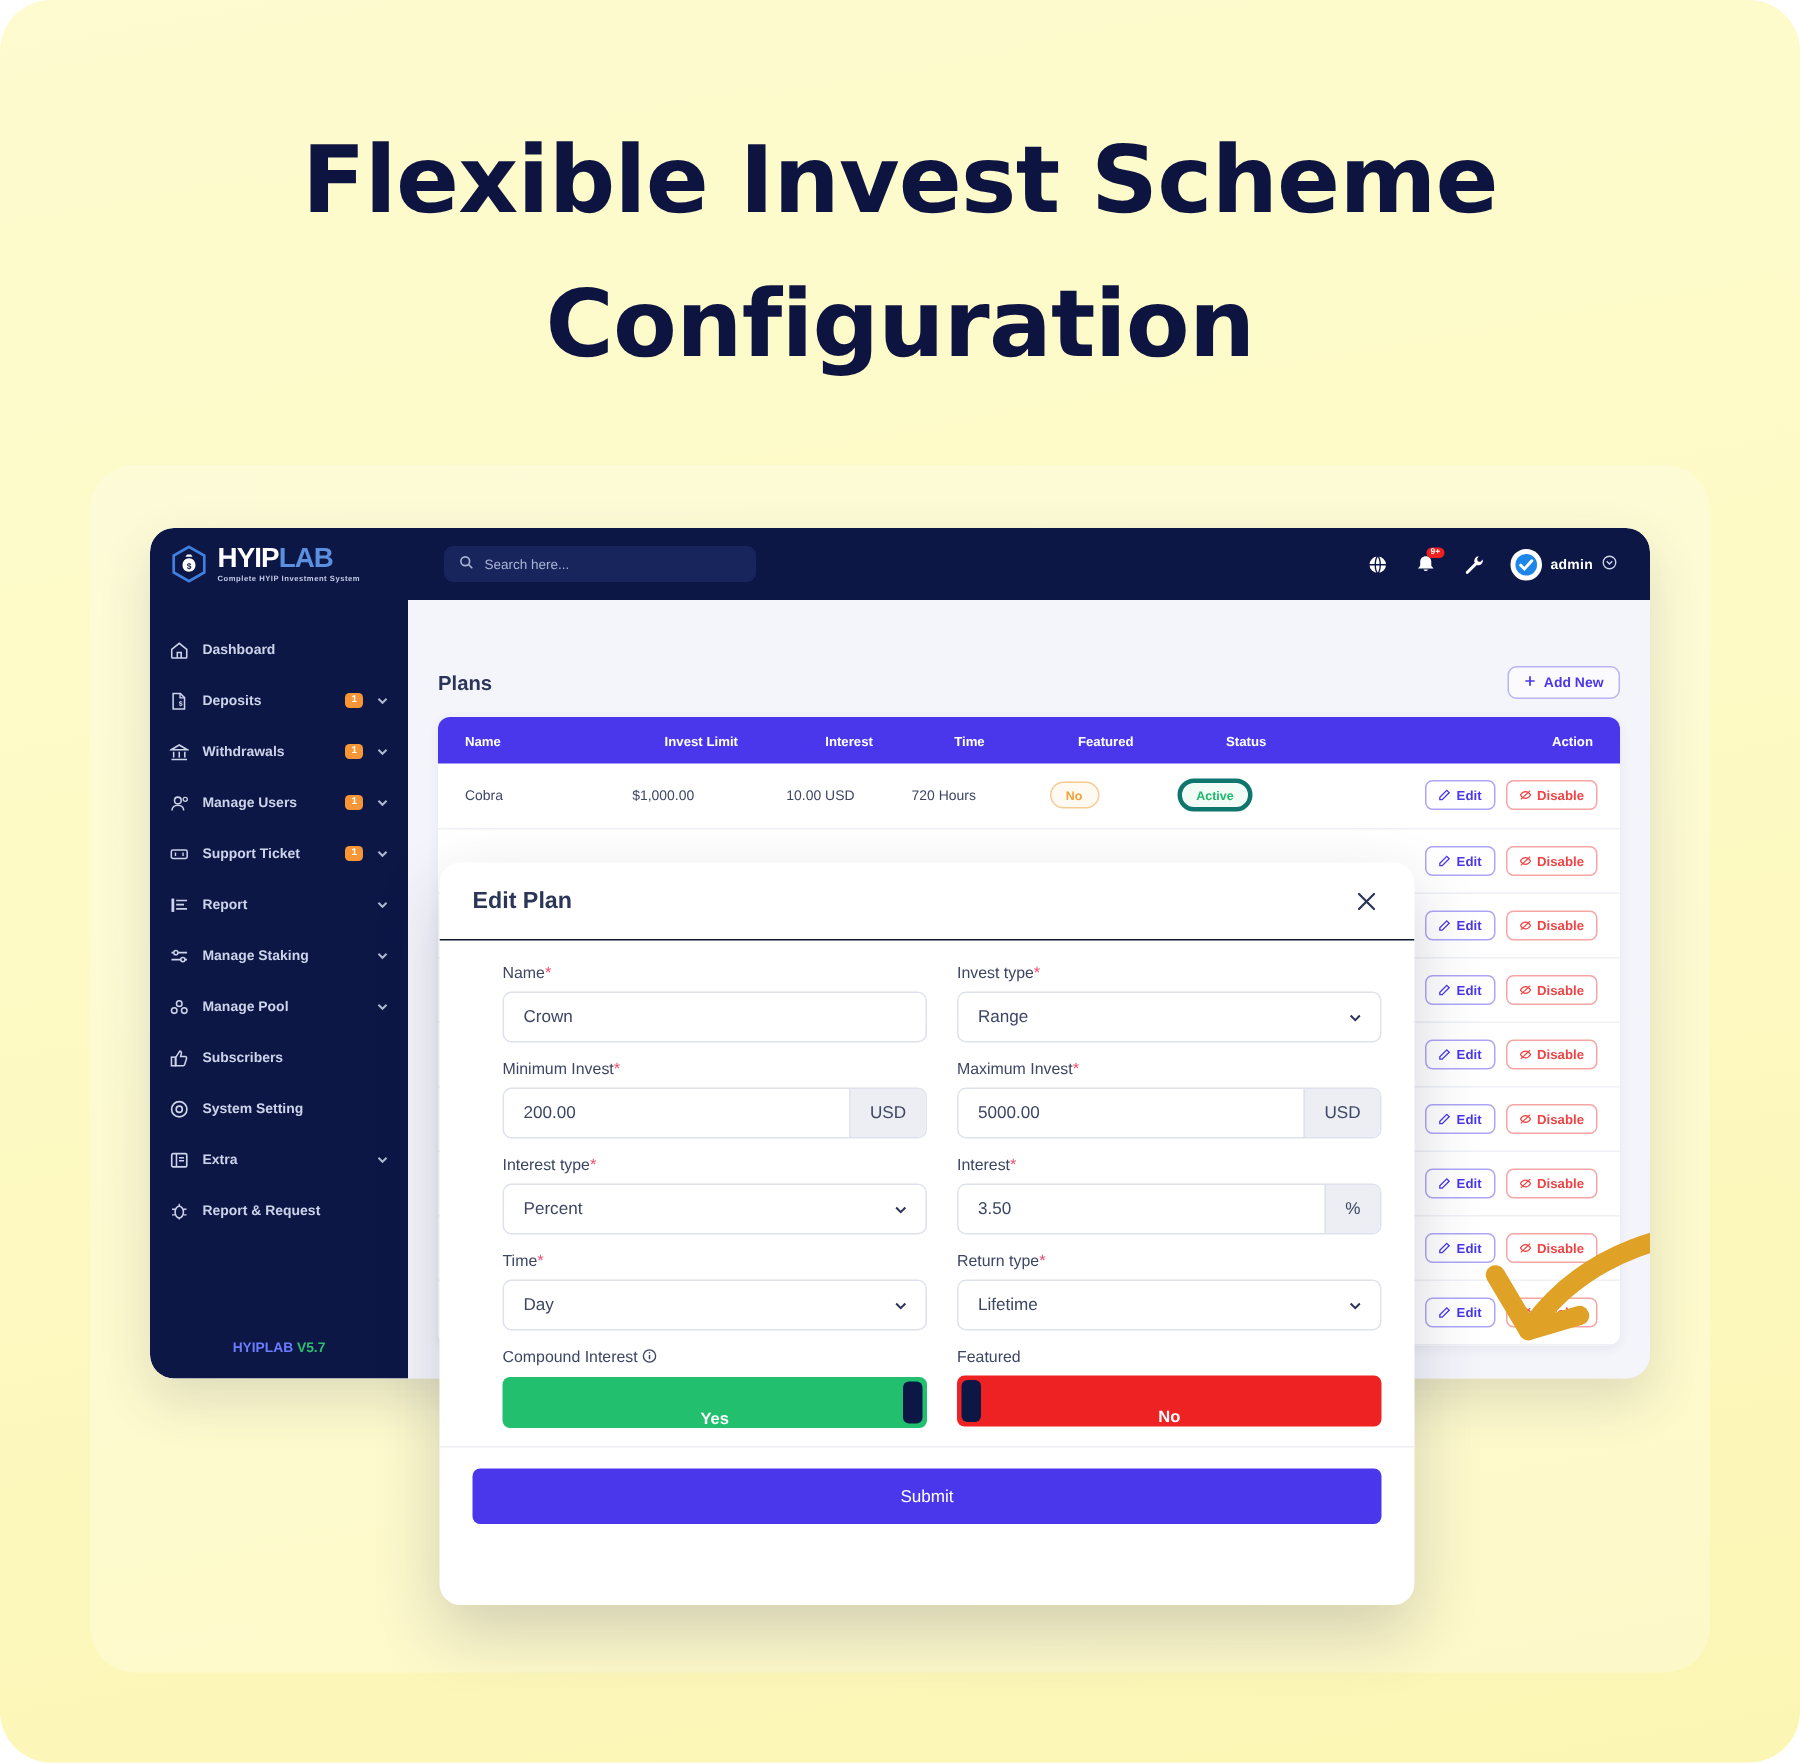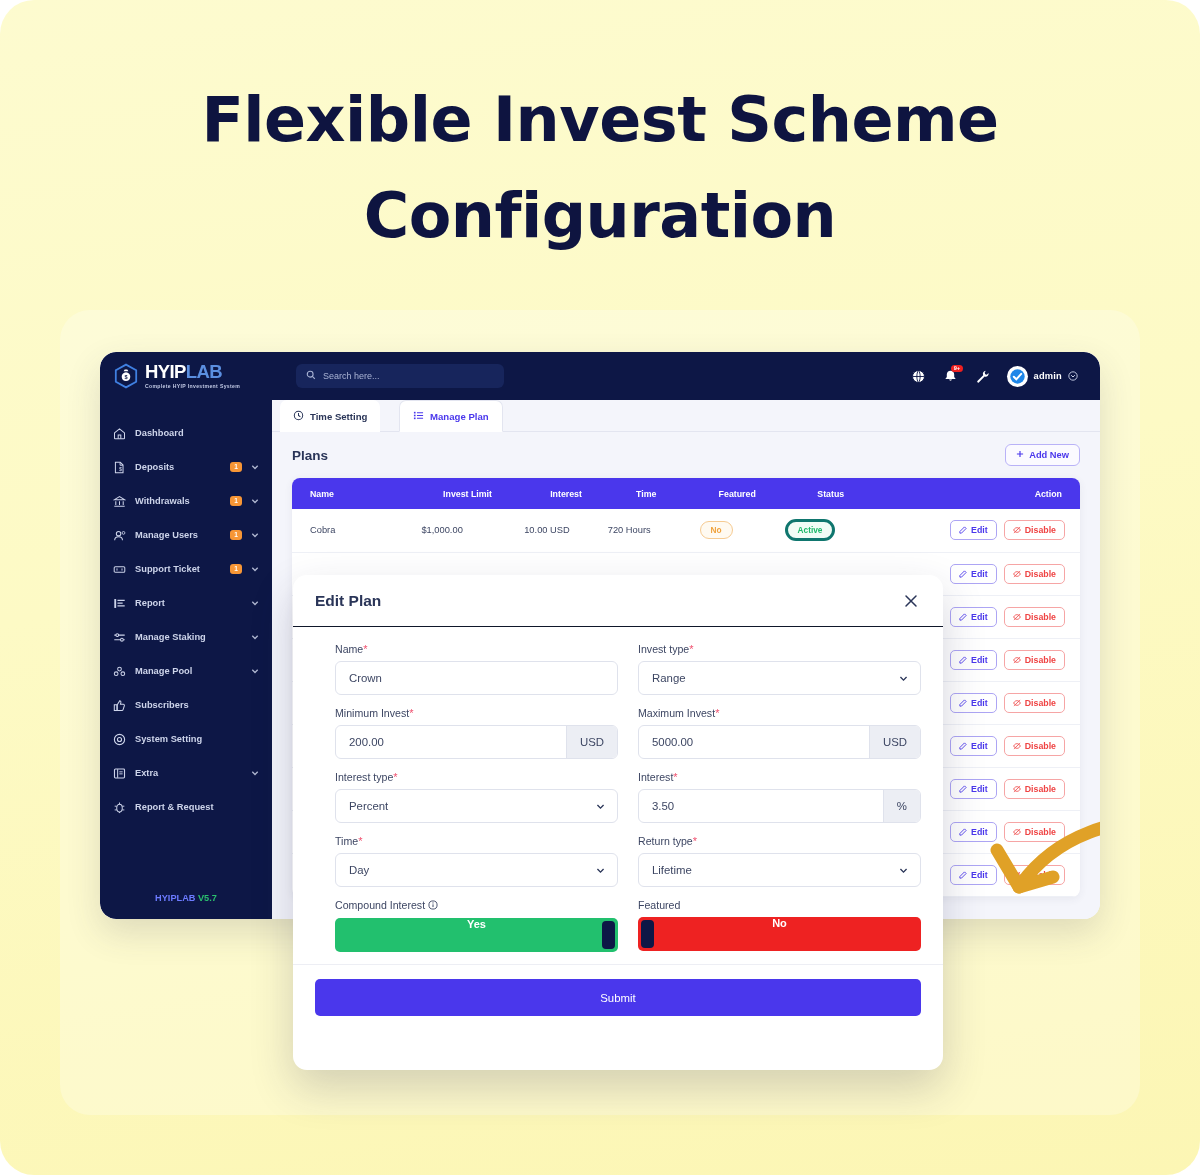"Time Setting" div { html: <div> <div></div> <div> <span><svg> <circle></circle> <path></path> </svg></span> <span>Time Setting</span> </div> <div> <span><svg> <rect></rect> <rect></rect> <rect></rect> <path></path> </svg></span> <span>Manage Plan</span> </div> </div> -> none }
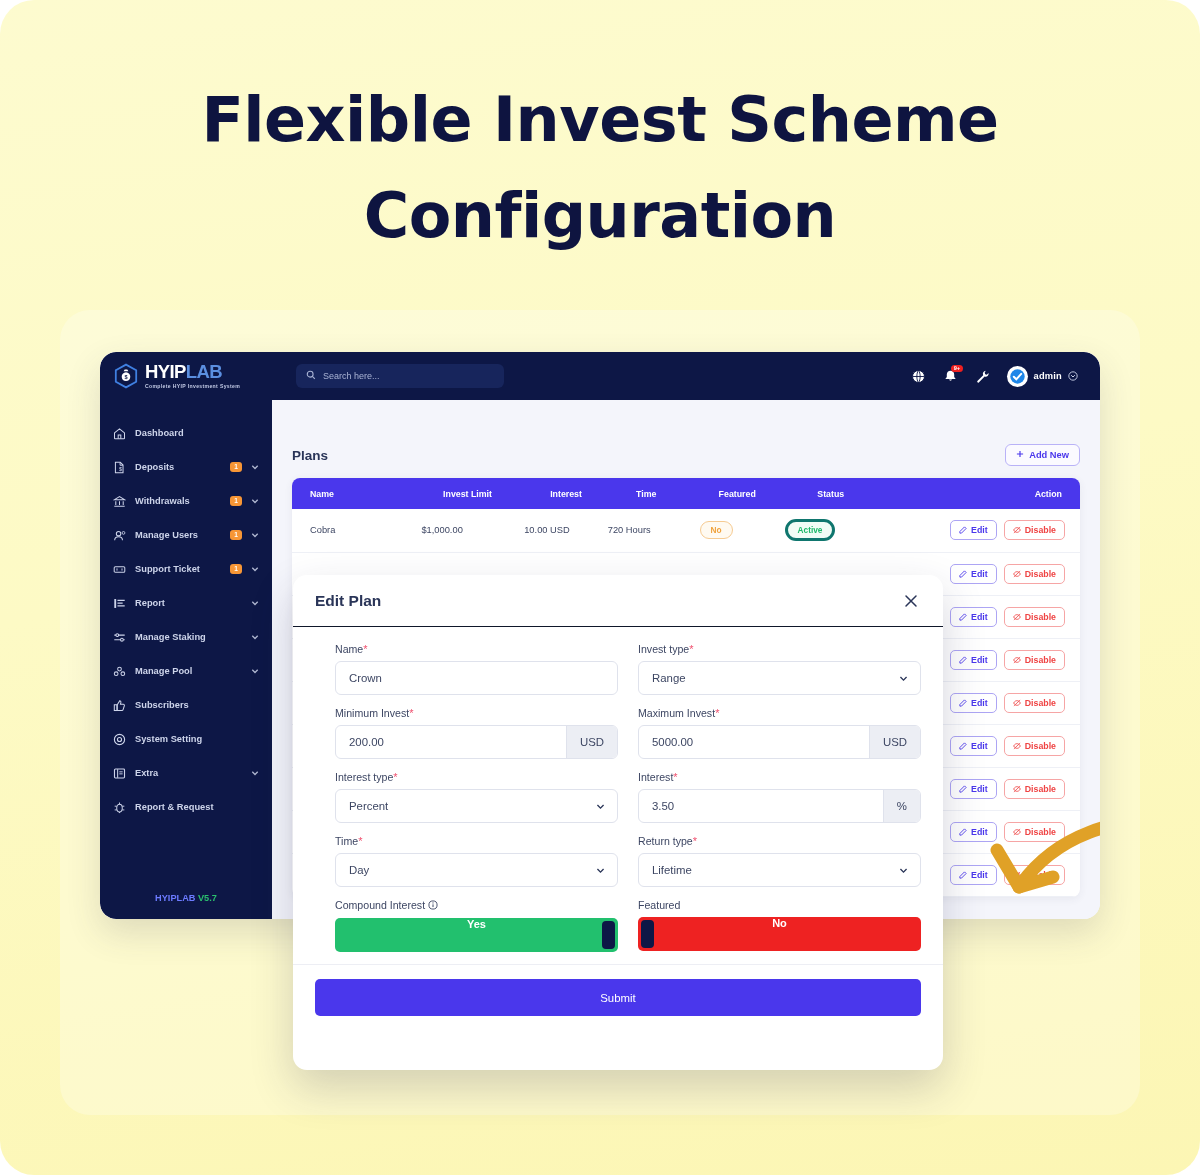"Yes" .toggle { align-items: flex-start -> flex-end }
